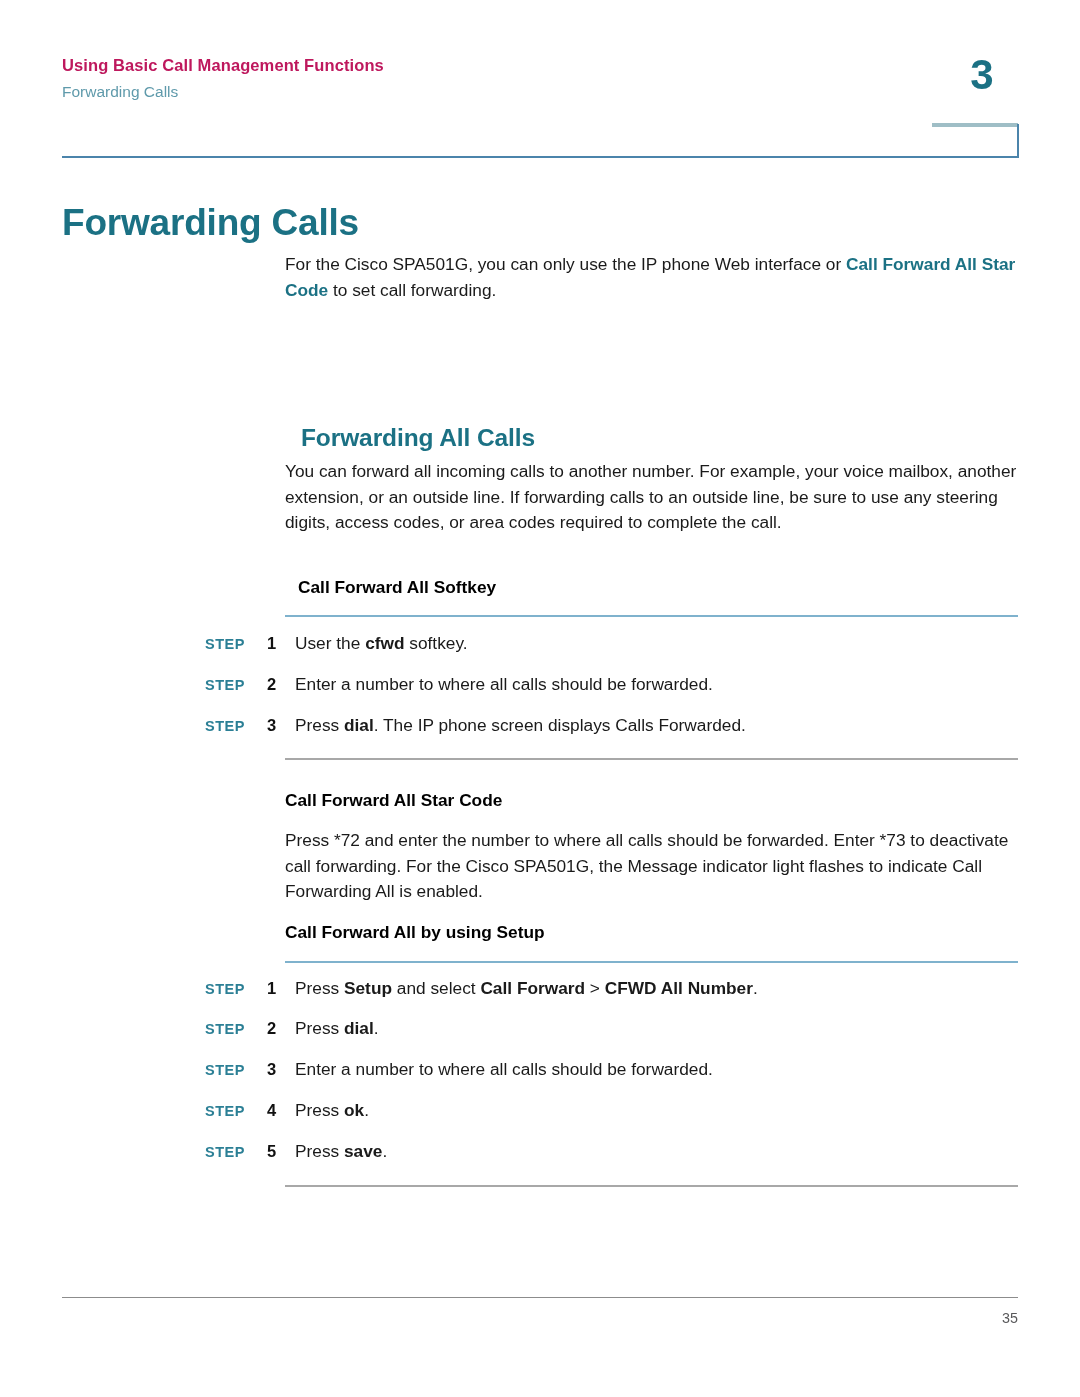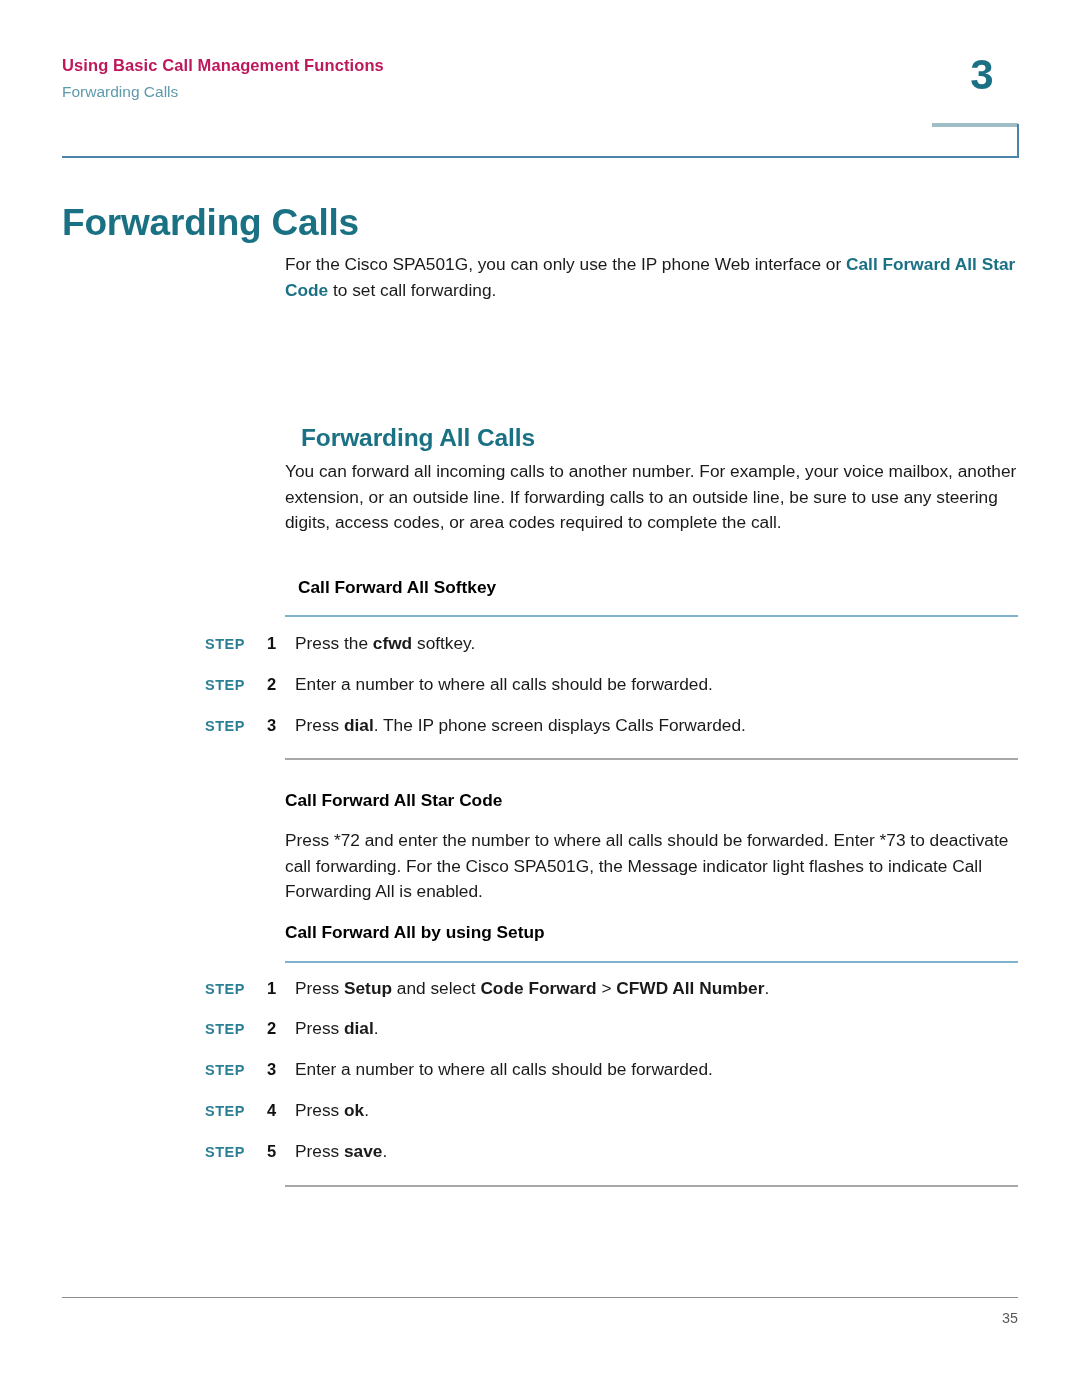"Press the" span { text: Press -> User }
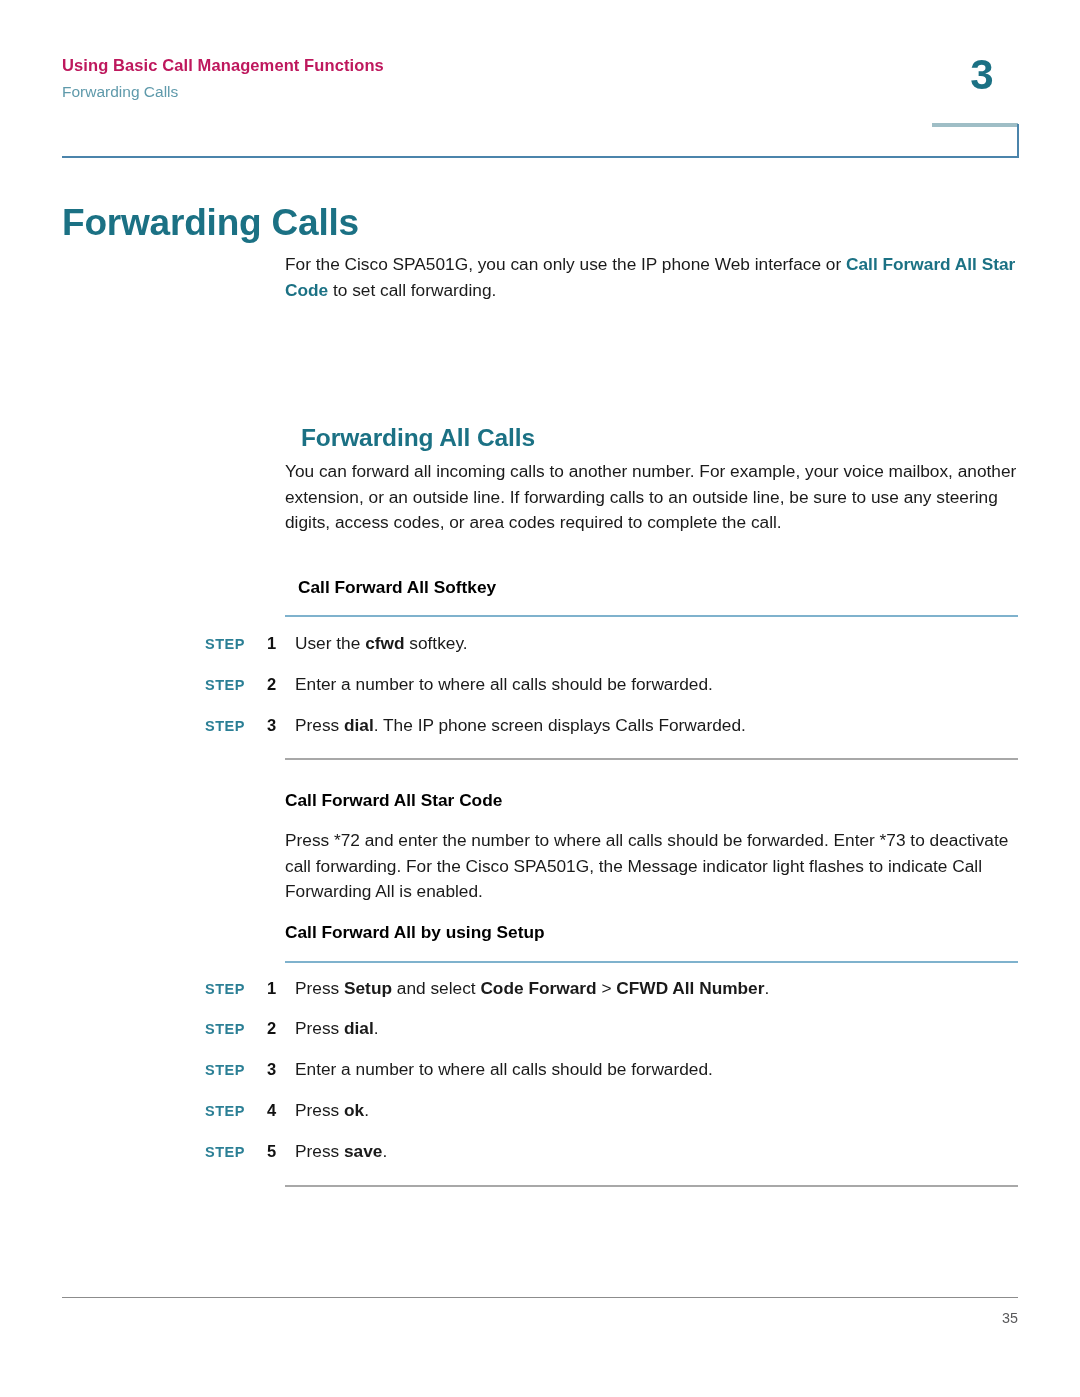"Code Forward" b { text: Code -> Call }
